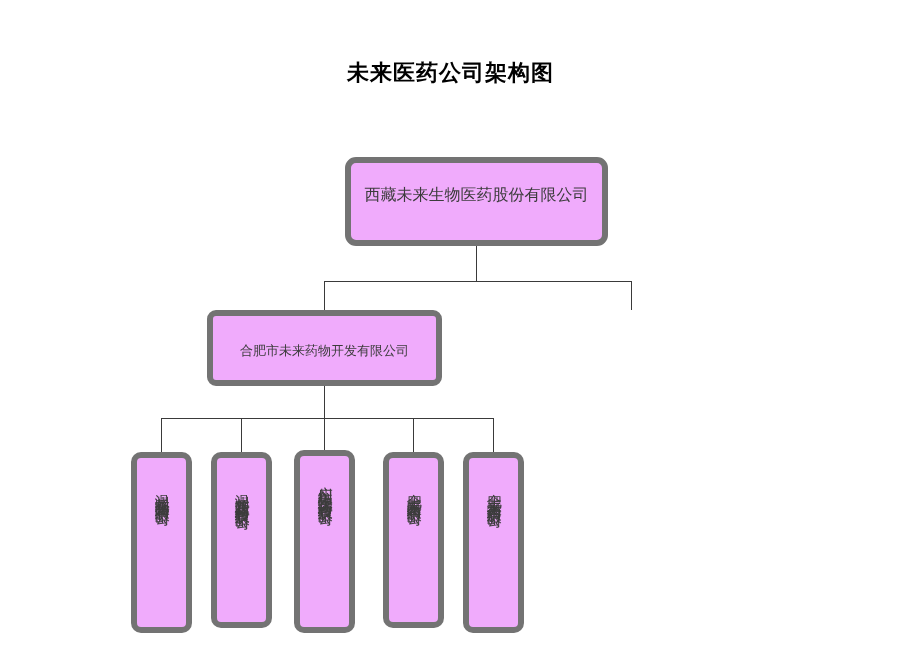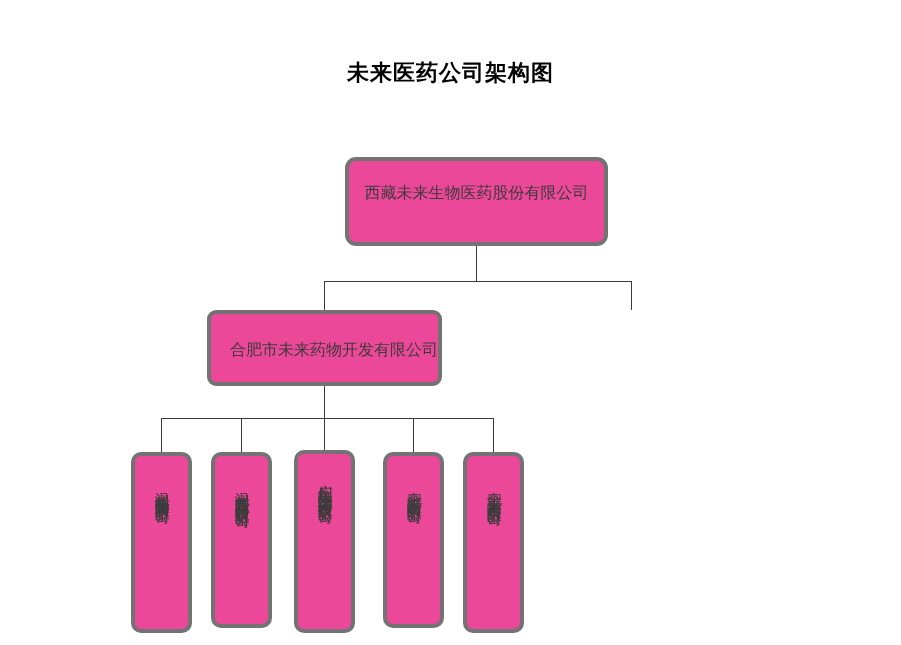"西藏未来生物医药股份有限公司" .node { background: #ec4899 -> #f0abfc; border: 4px solid #737373 -> 6px solid #737373 }
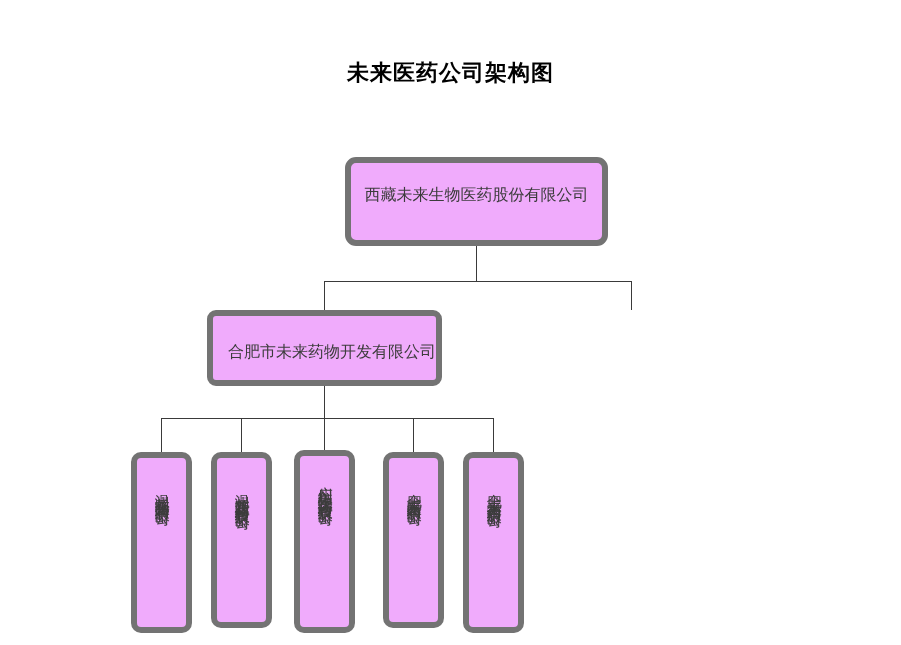"合肥市未来药物开发有限公司" .node-mid .node-label { font-size: 16px -> 13px; text-align: right -> none }
